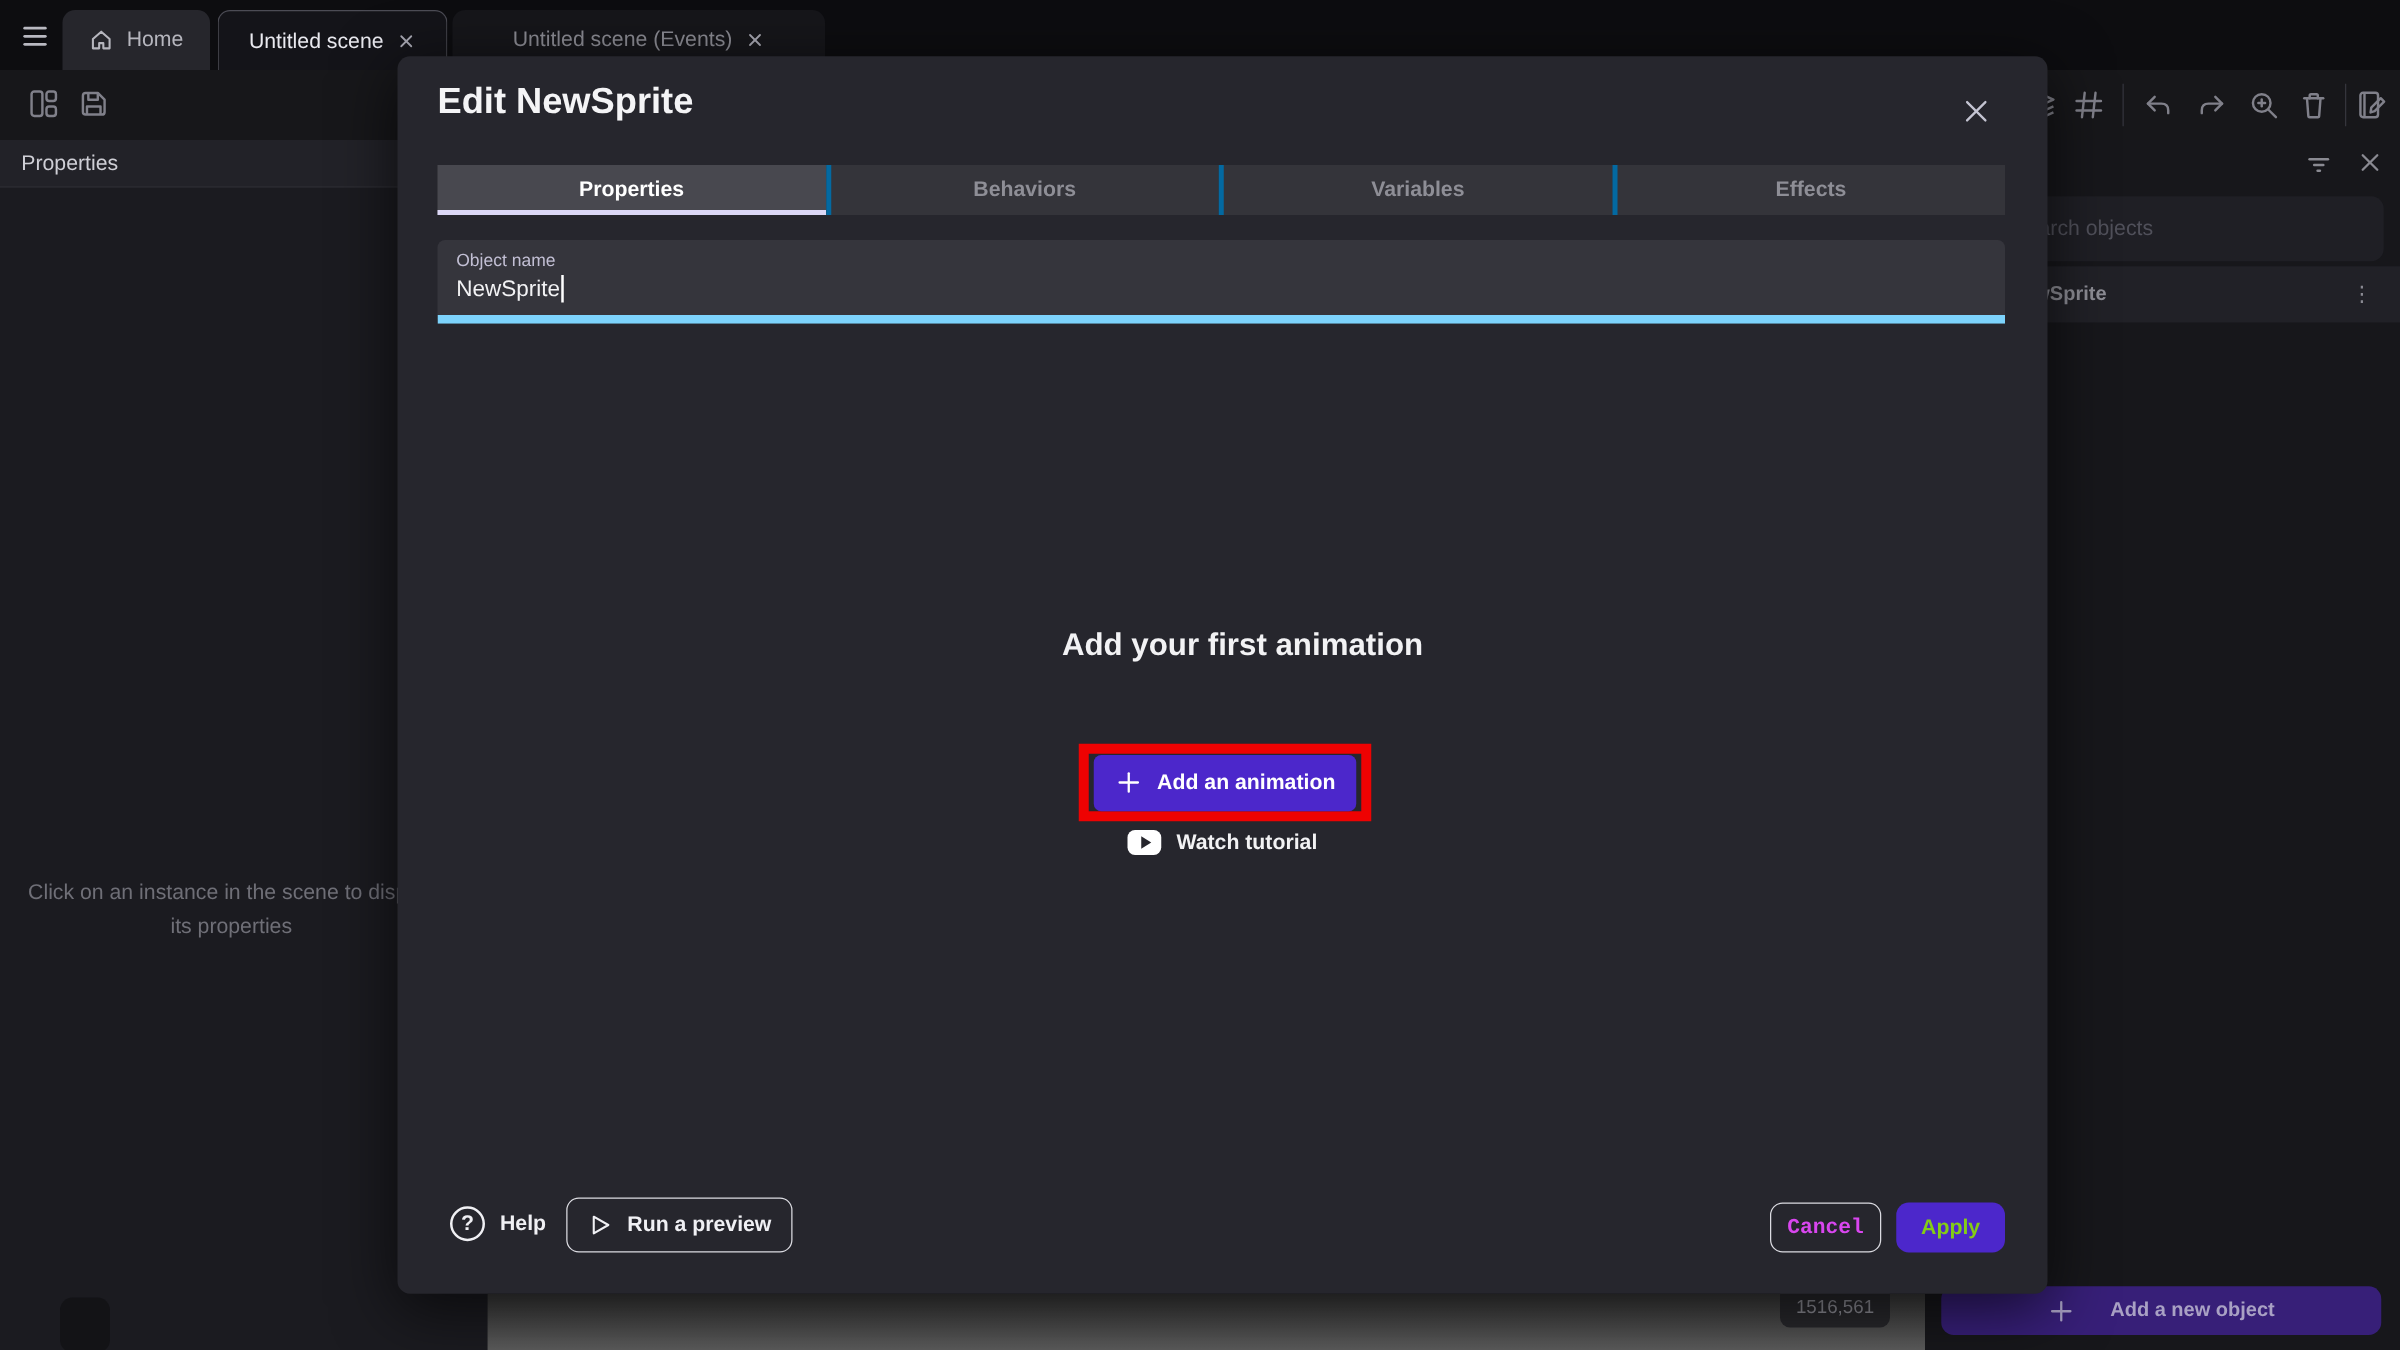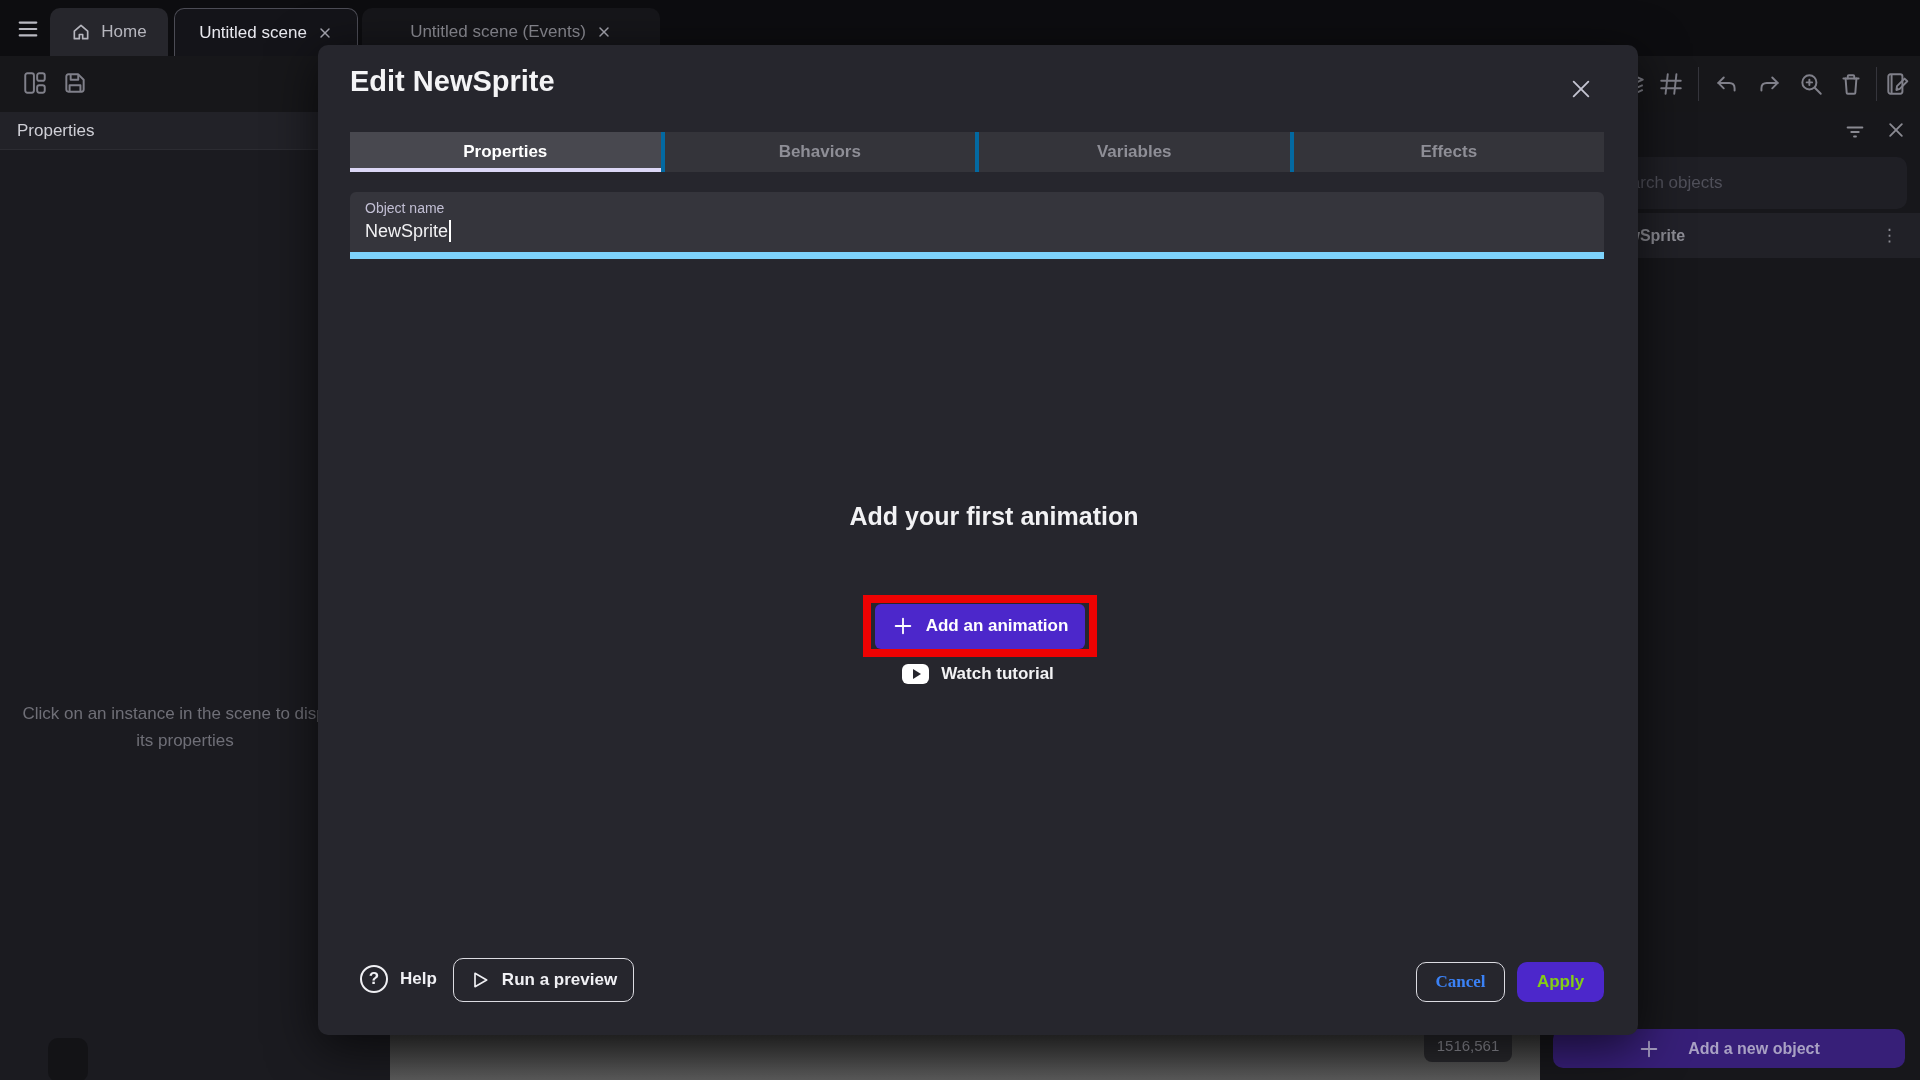"Cancel" .cancel-btn span { color: #3b82f6 -> #d946ef; font-family: Liberation Serif, serif -> Liberation Mono, monospace }
